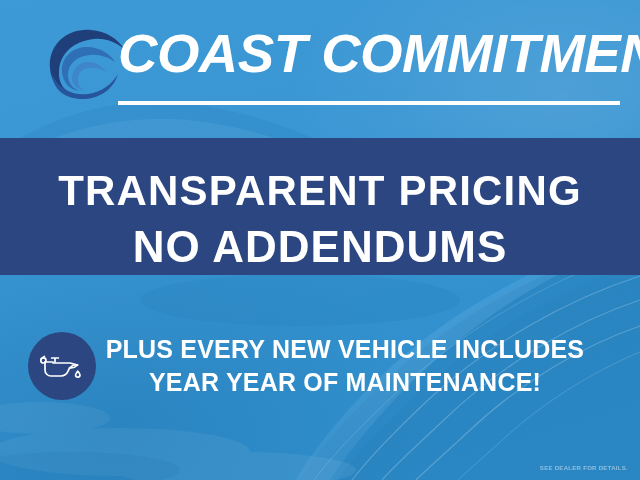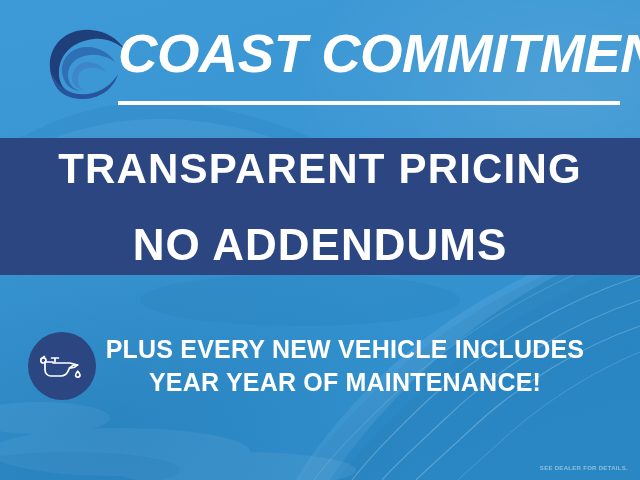"TRANSPARENT PRICING" .pricing-band { justify-content: center -> flex-end }
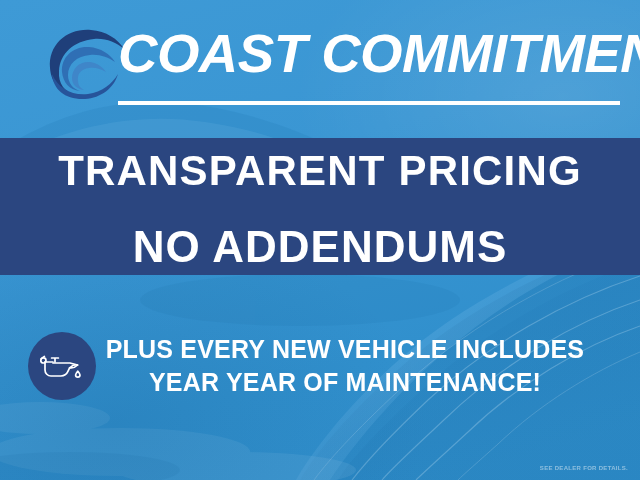"NO ADDENDUMS" .pricing-line.line-2 { margin-top: 20px -> none }
